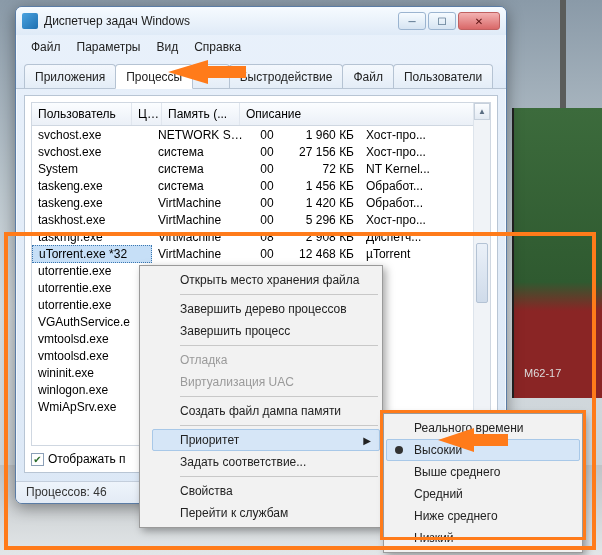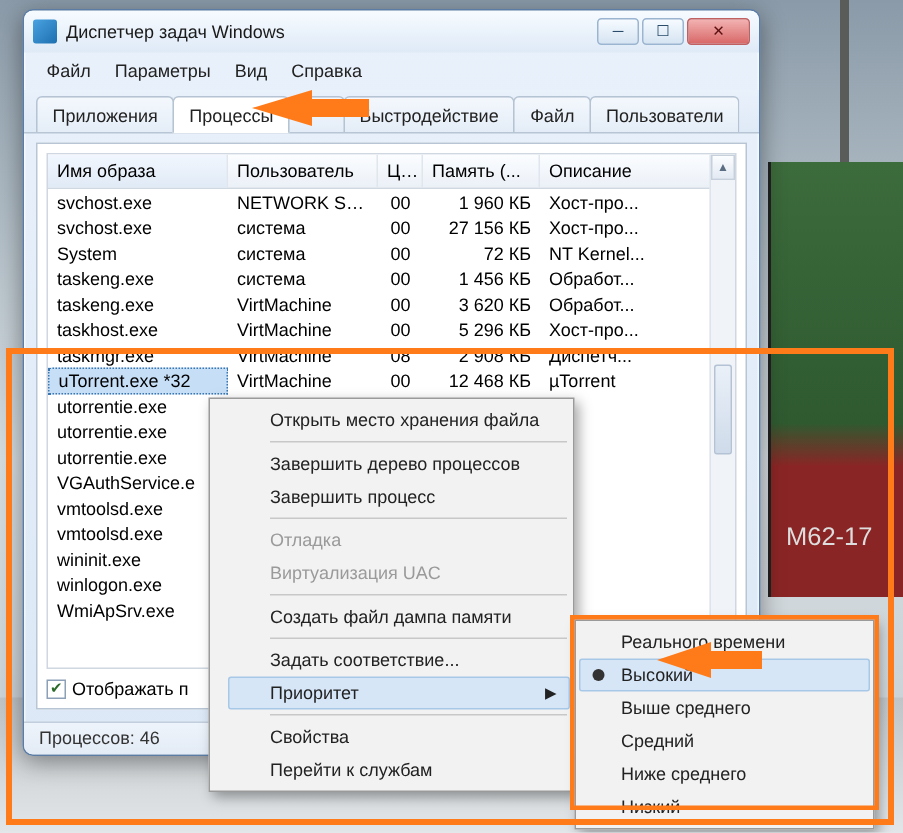"Имя образа" div.col { html: <div>Имя образа</div> -> none }
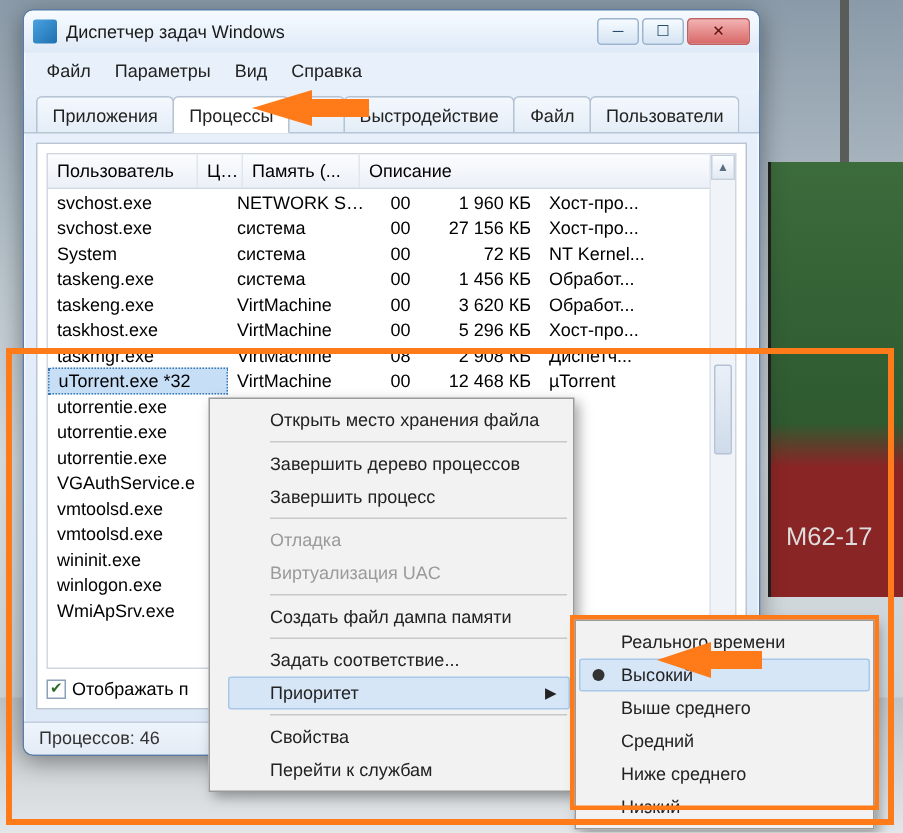"3 620 КБ" div.cell { text: 3 620 -> 1 420 }
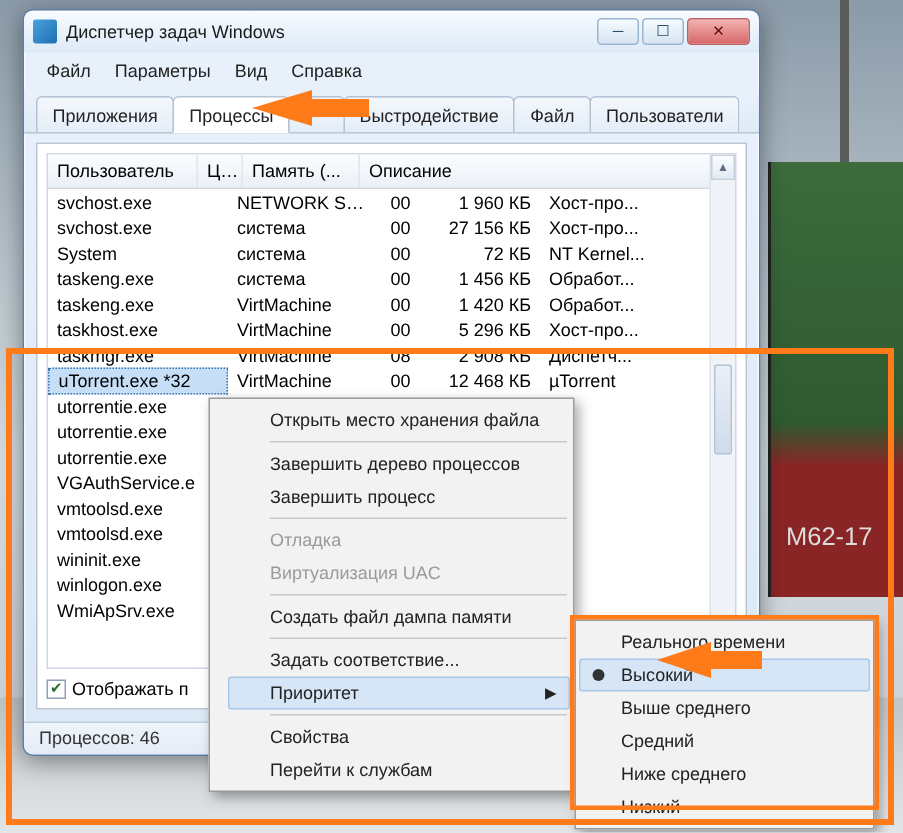"М62-17" .bg-train .marking { bottom: 30px -> 19px; font-size: 17px -> 11px }
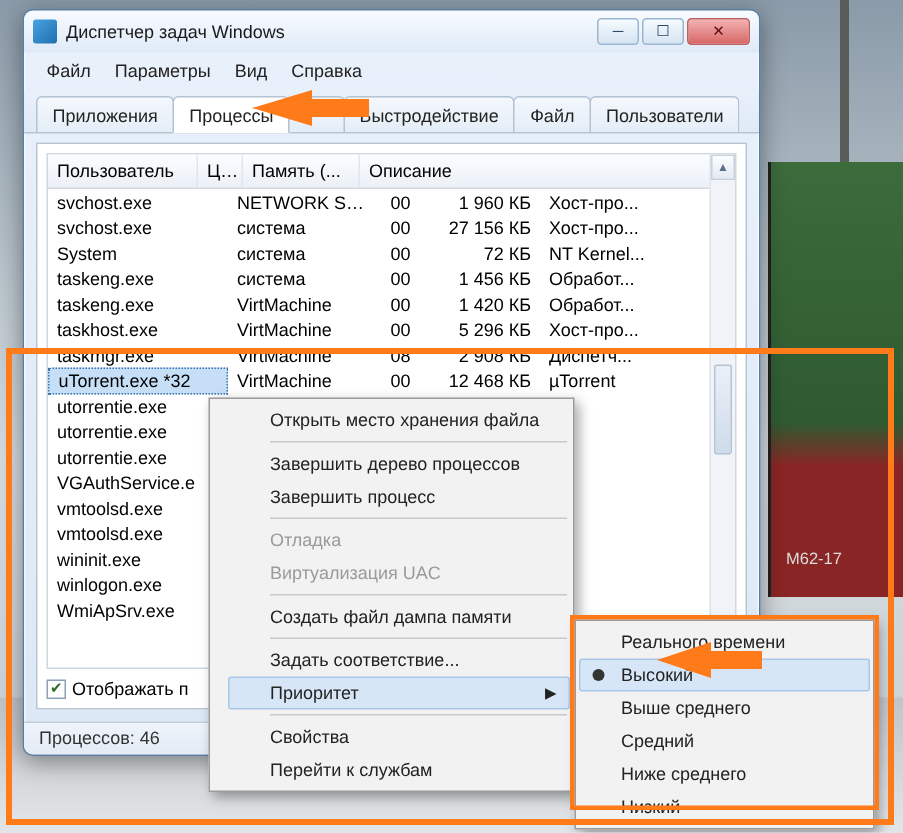"Задать соответствие..." div.mi { order: before "Приоритет" -> after "Приоритет" }
